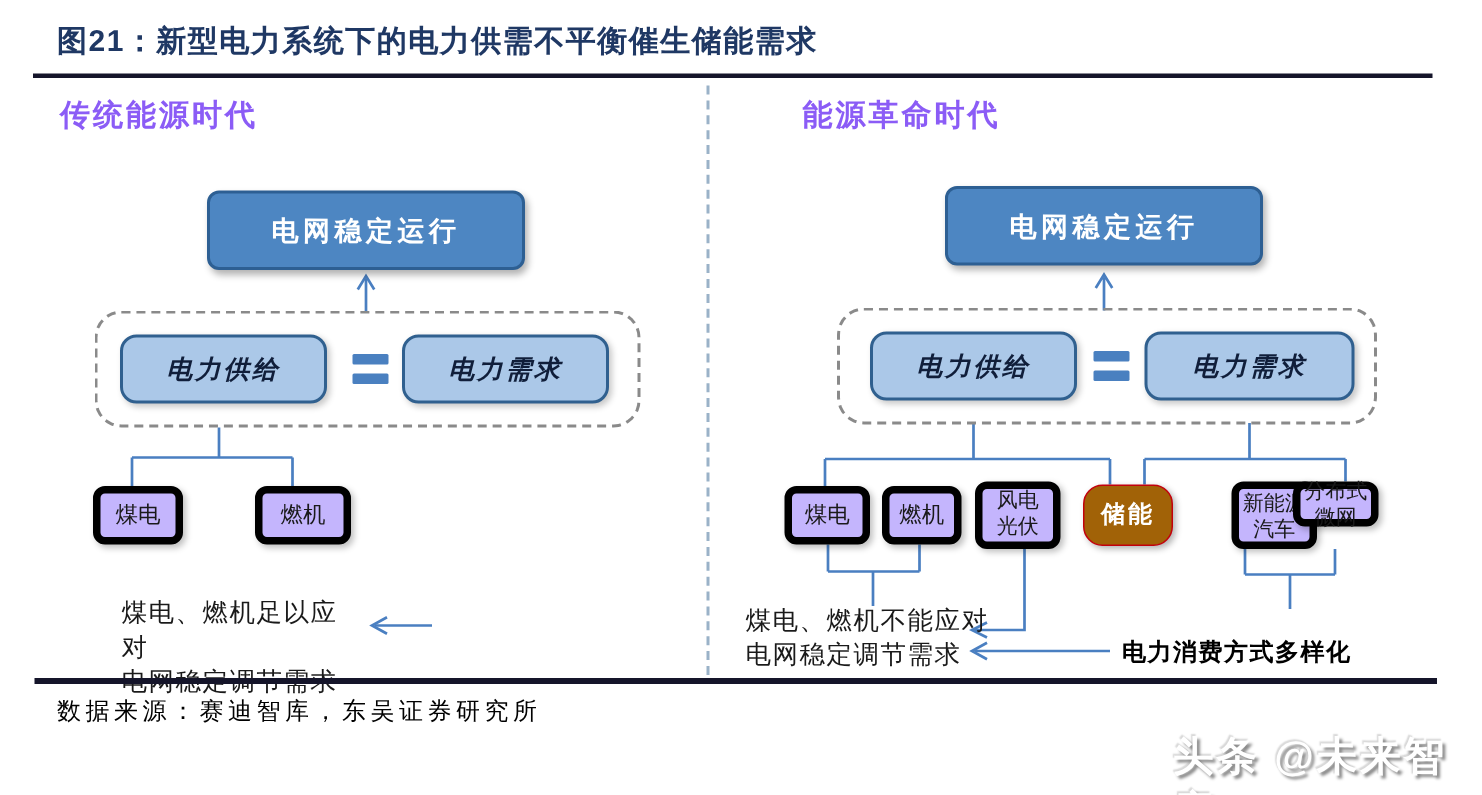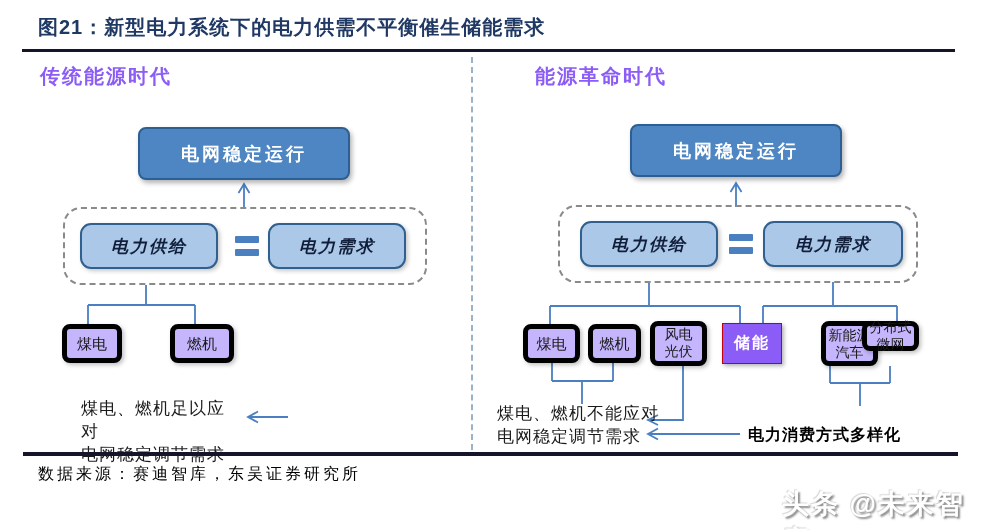"储能" .box-red { background: #8b5cf6 -> #a16207; border-radius: 0 -> 13px }
